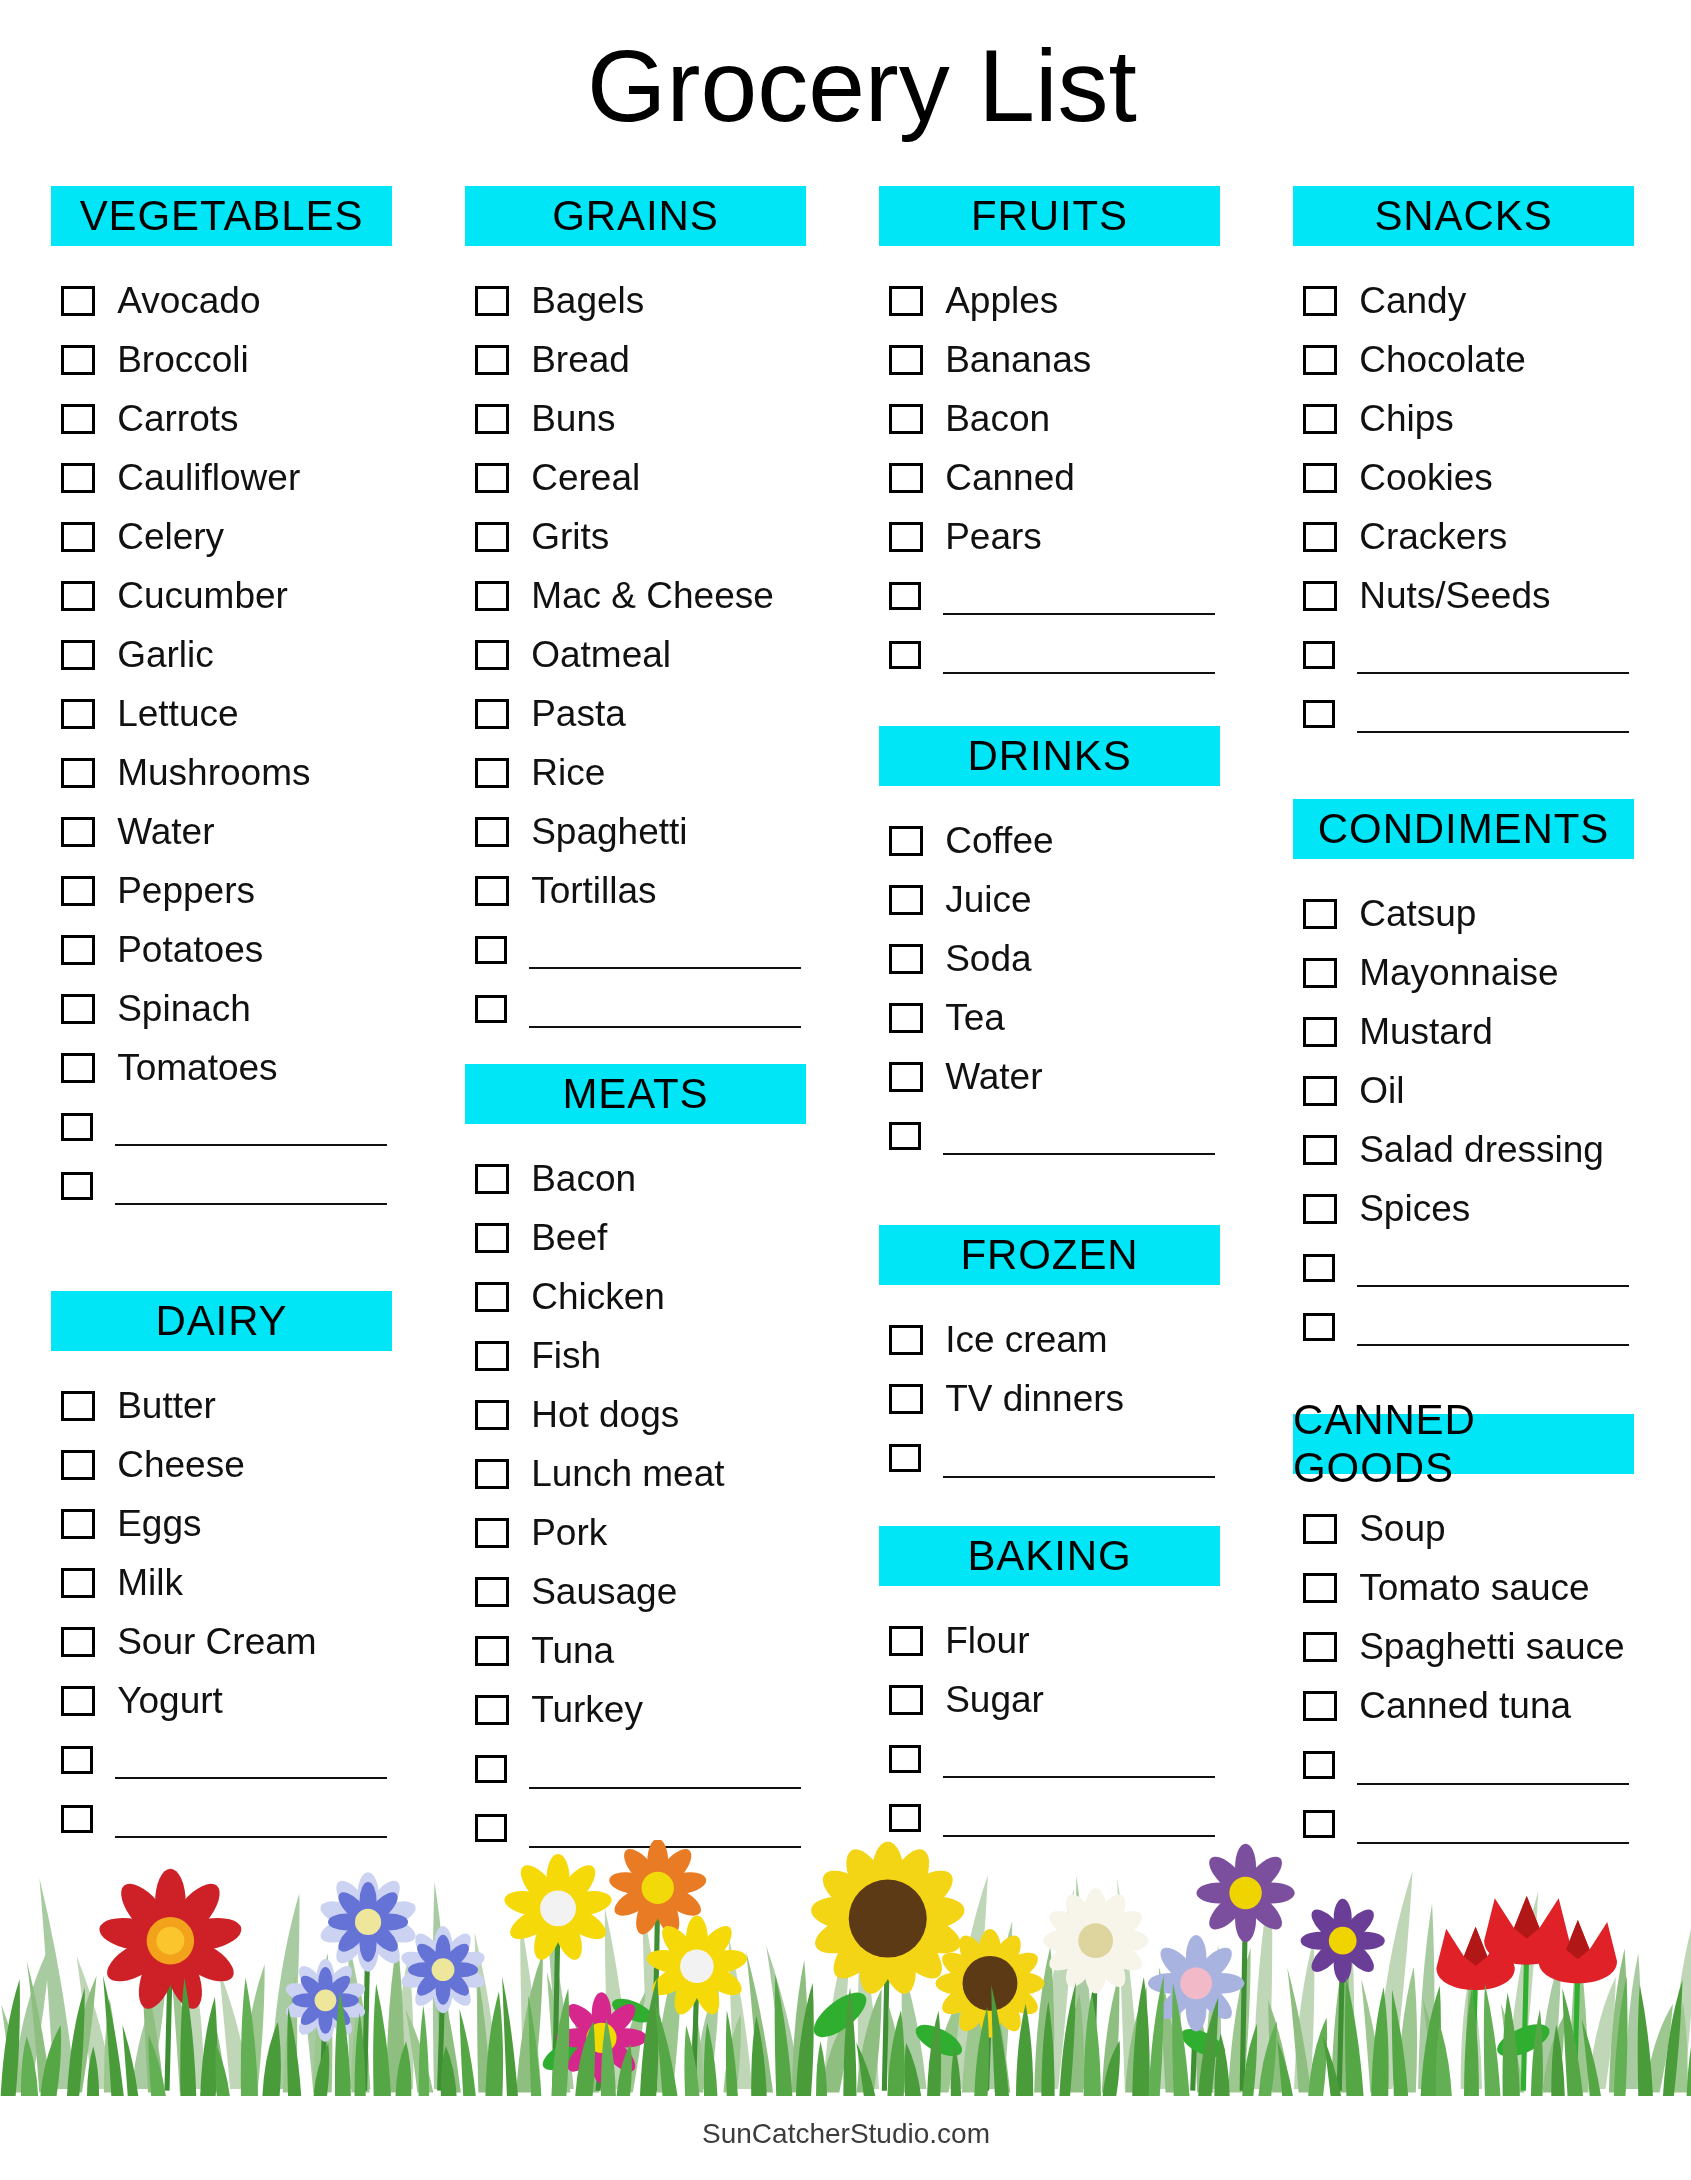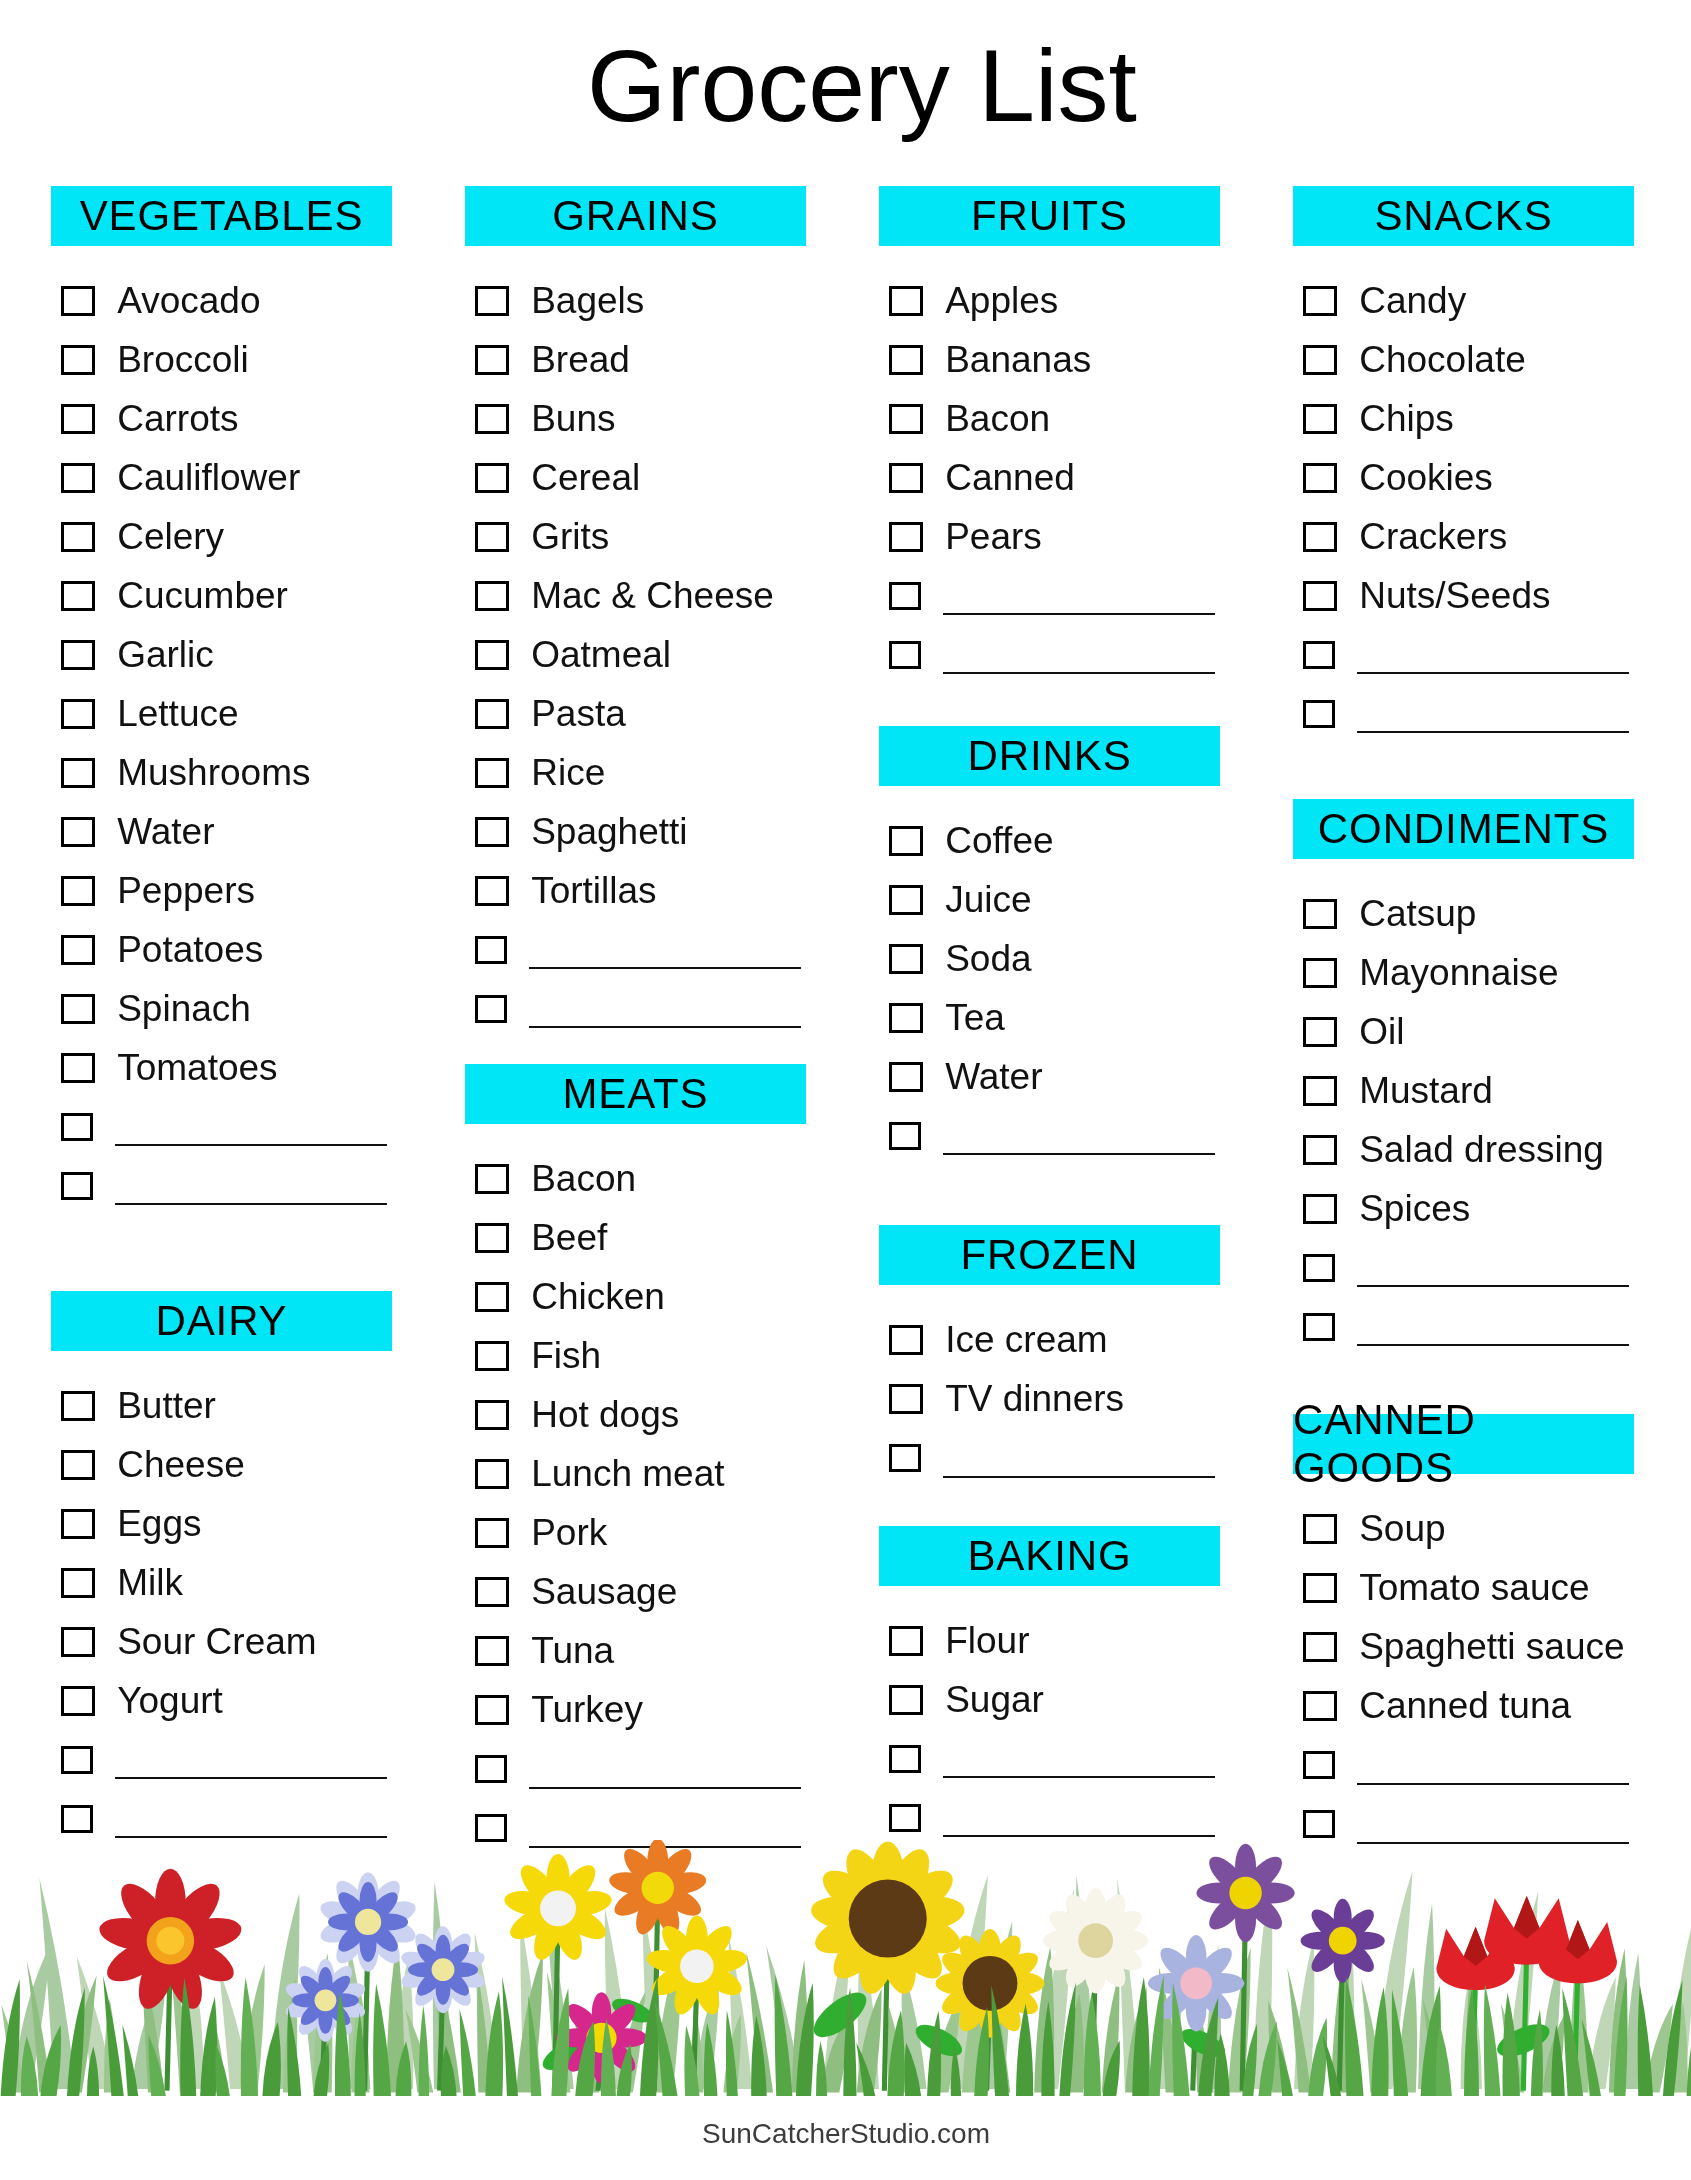"Oil" div.row { order: before "Mustard" -> after "Mustard" }
